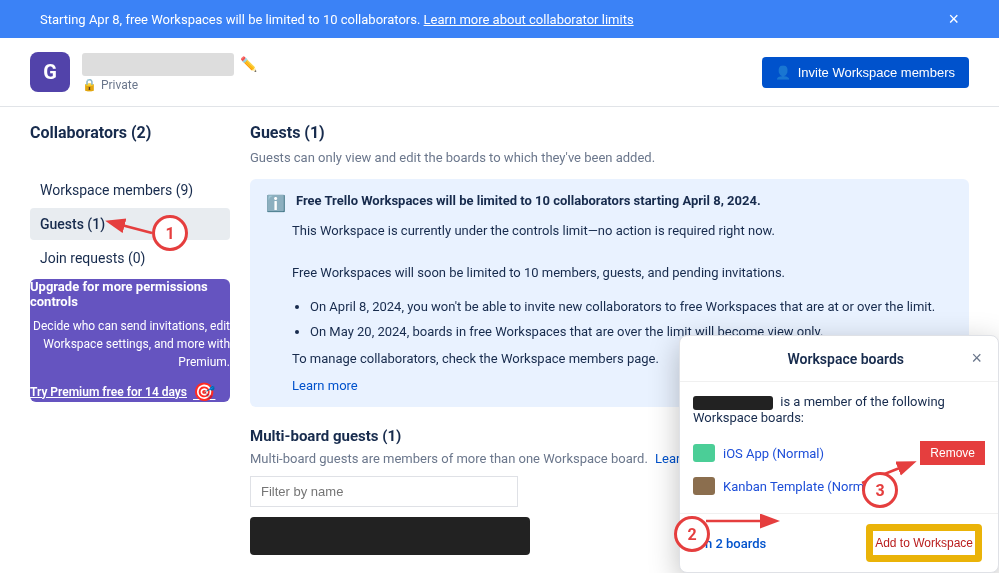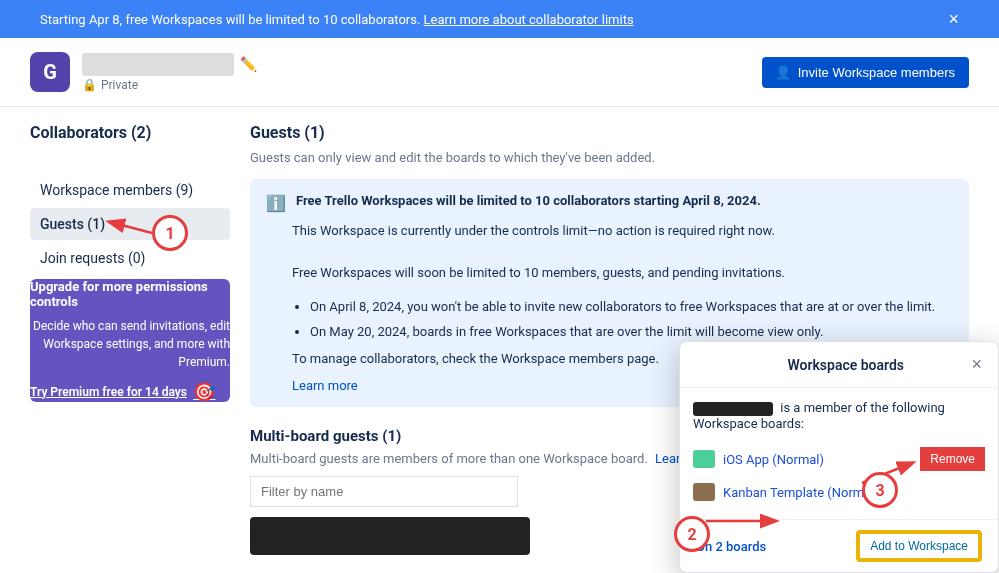"Add to Workspace" .add-workspace-btn { border: 4px solid #eab308 -> 7px solid #eab308; color: #0369a1 -> #b91c1c; padding: 5px 10px -> 5px 2px }
